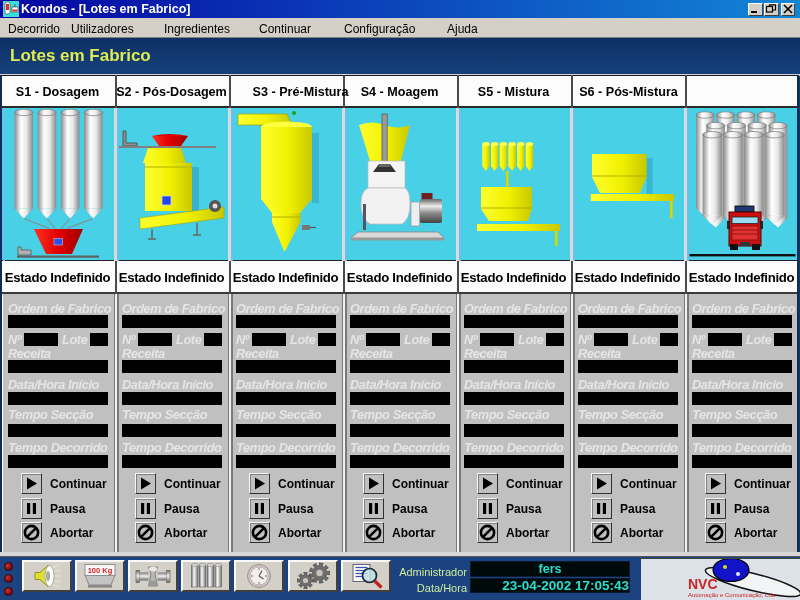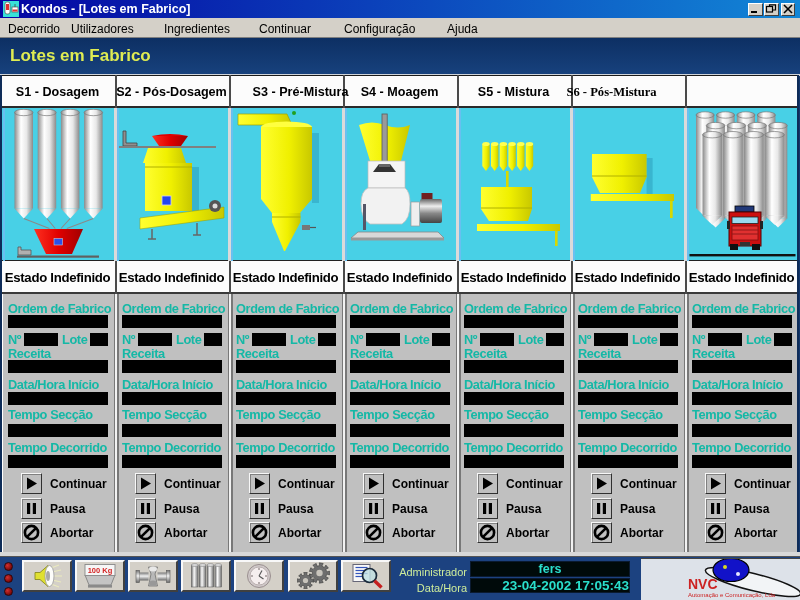"S6 - Pós-Mistura" div.abs { font-family: Liberation Serif, serif -> none; left: 556px -> 573px }
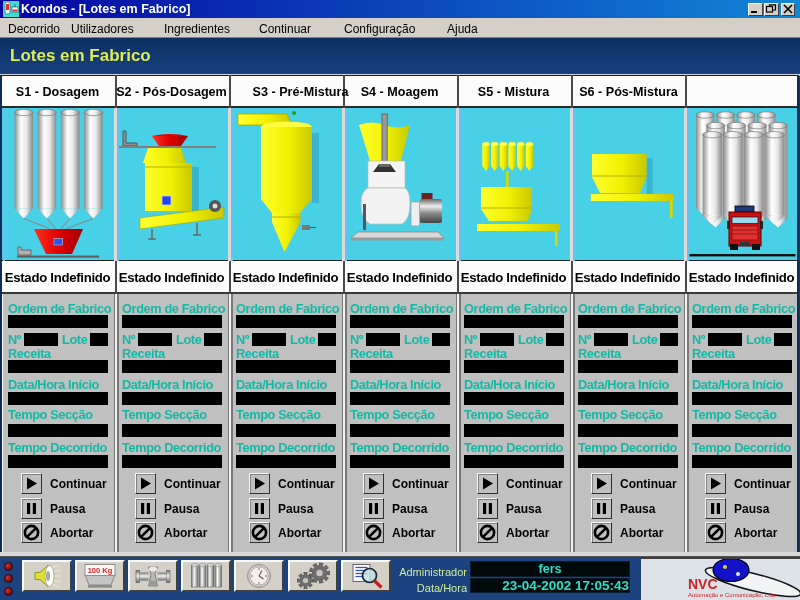"Ordem de Fabrico" .plab { color: #14b8a6 -> #e5e5e5; font-style: none -> italic }
